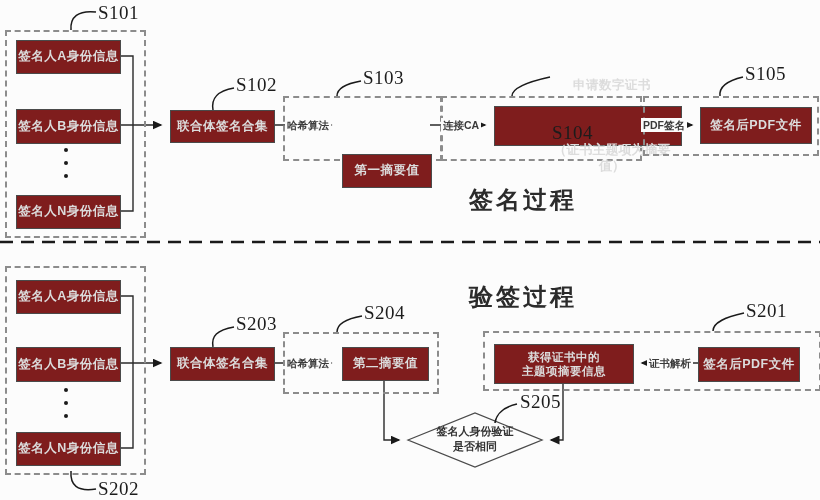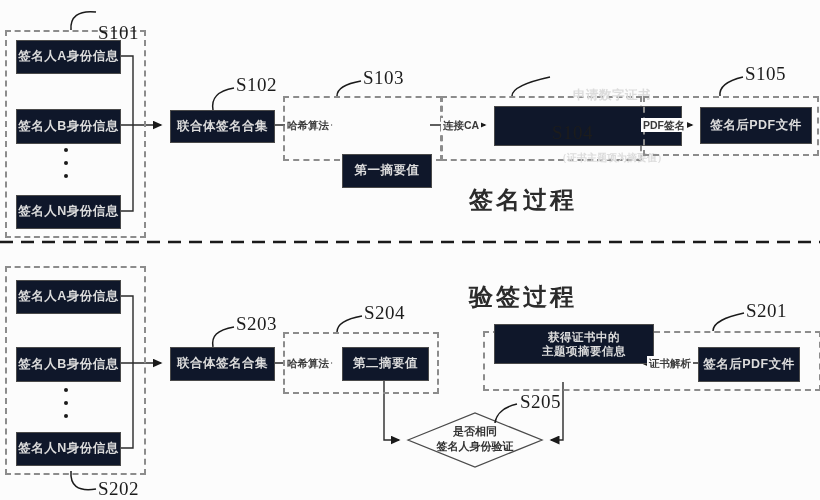"S101" div.slabel { margin-top: 20px -> none }
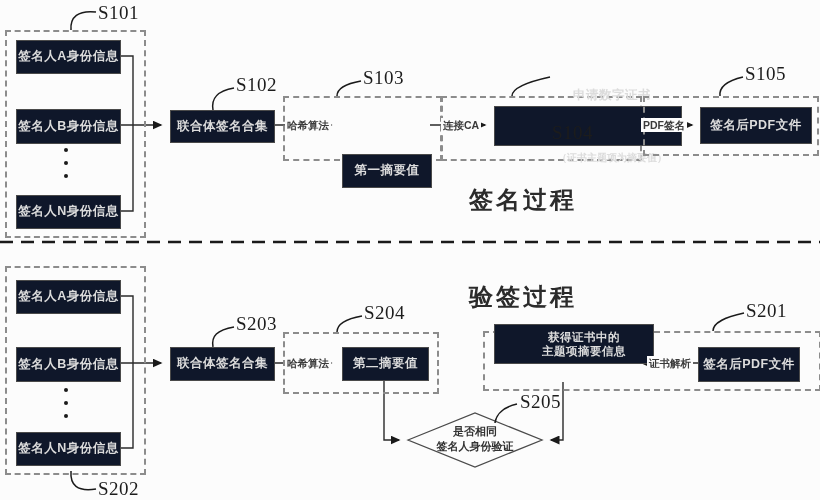"签名人A身份信息" .gbox { background: #0f172a -> #7f1d1d }
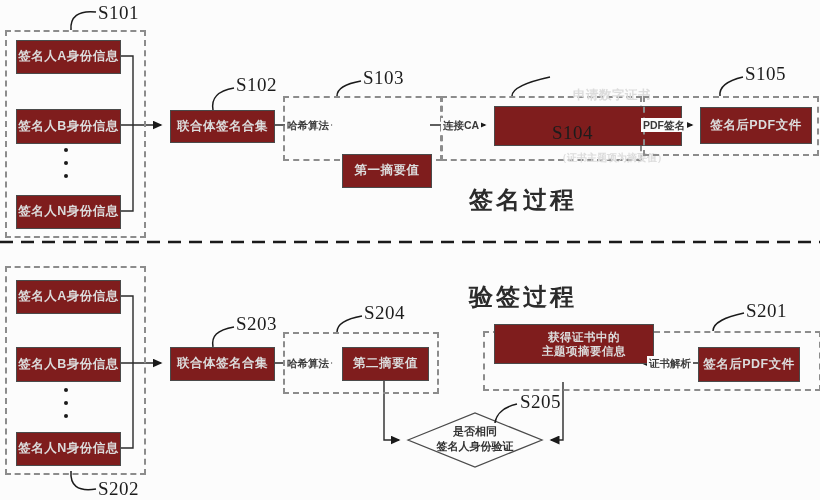"（证书主题项为摘要值）" .gbox .sub { font-size: 10px -> 13px }
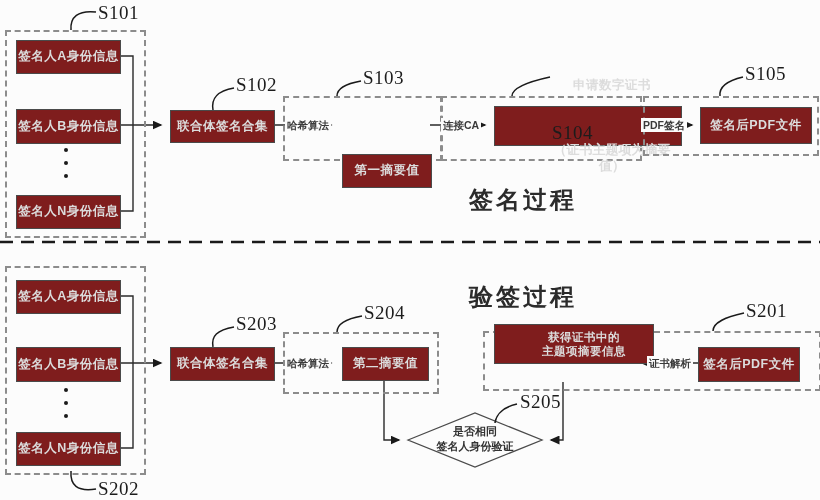"获得证书中的" div.gbox { padding-left: 20px -> none; top: 324px -> 344px }
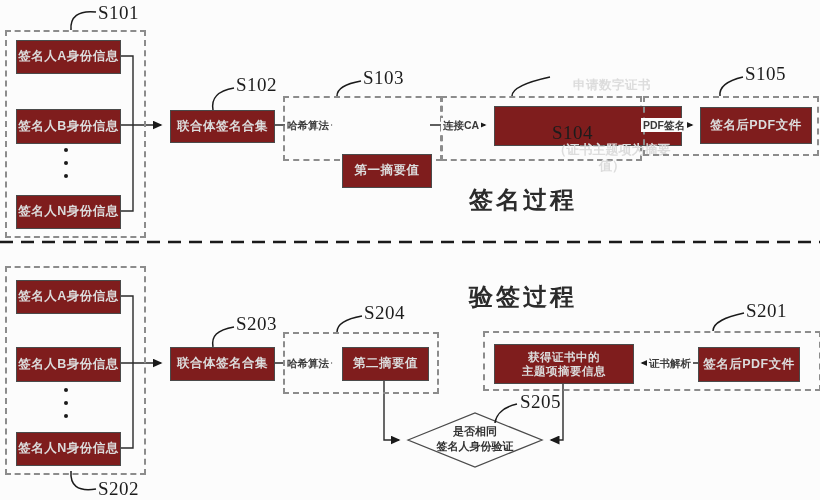"是否相同" div { order: before "签名人身份验证" -> after "签名人身份验证" }
